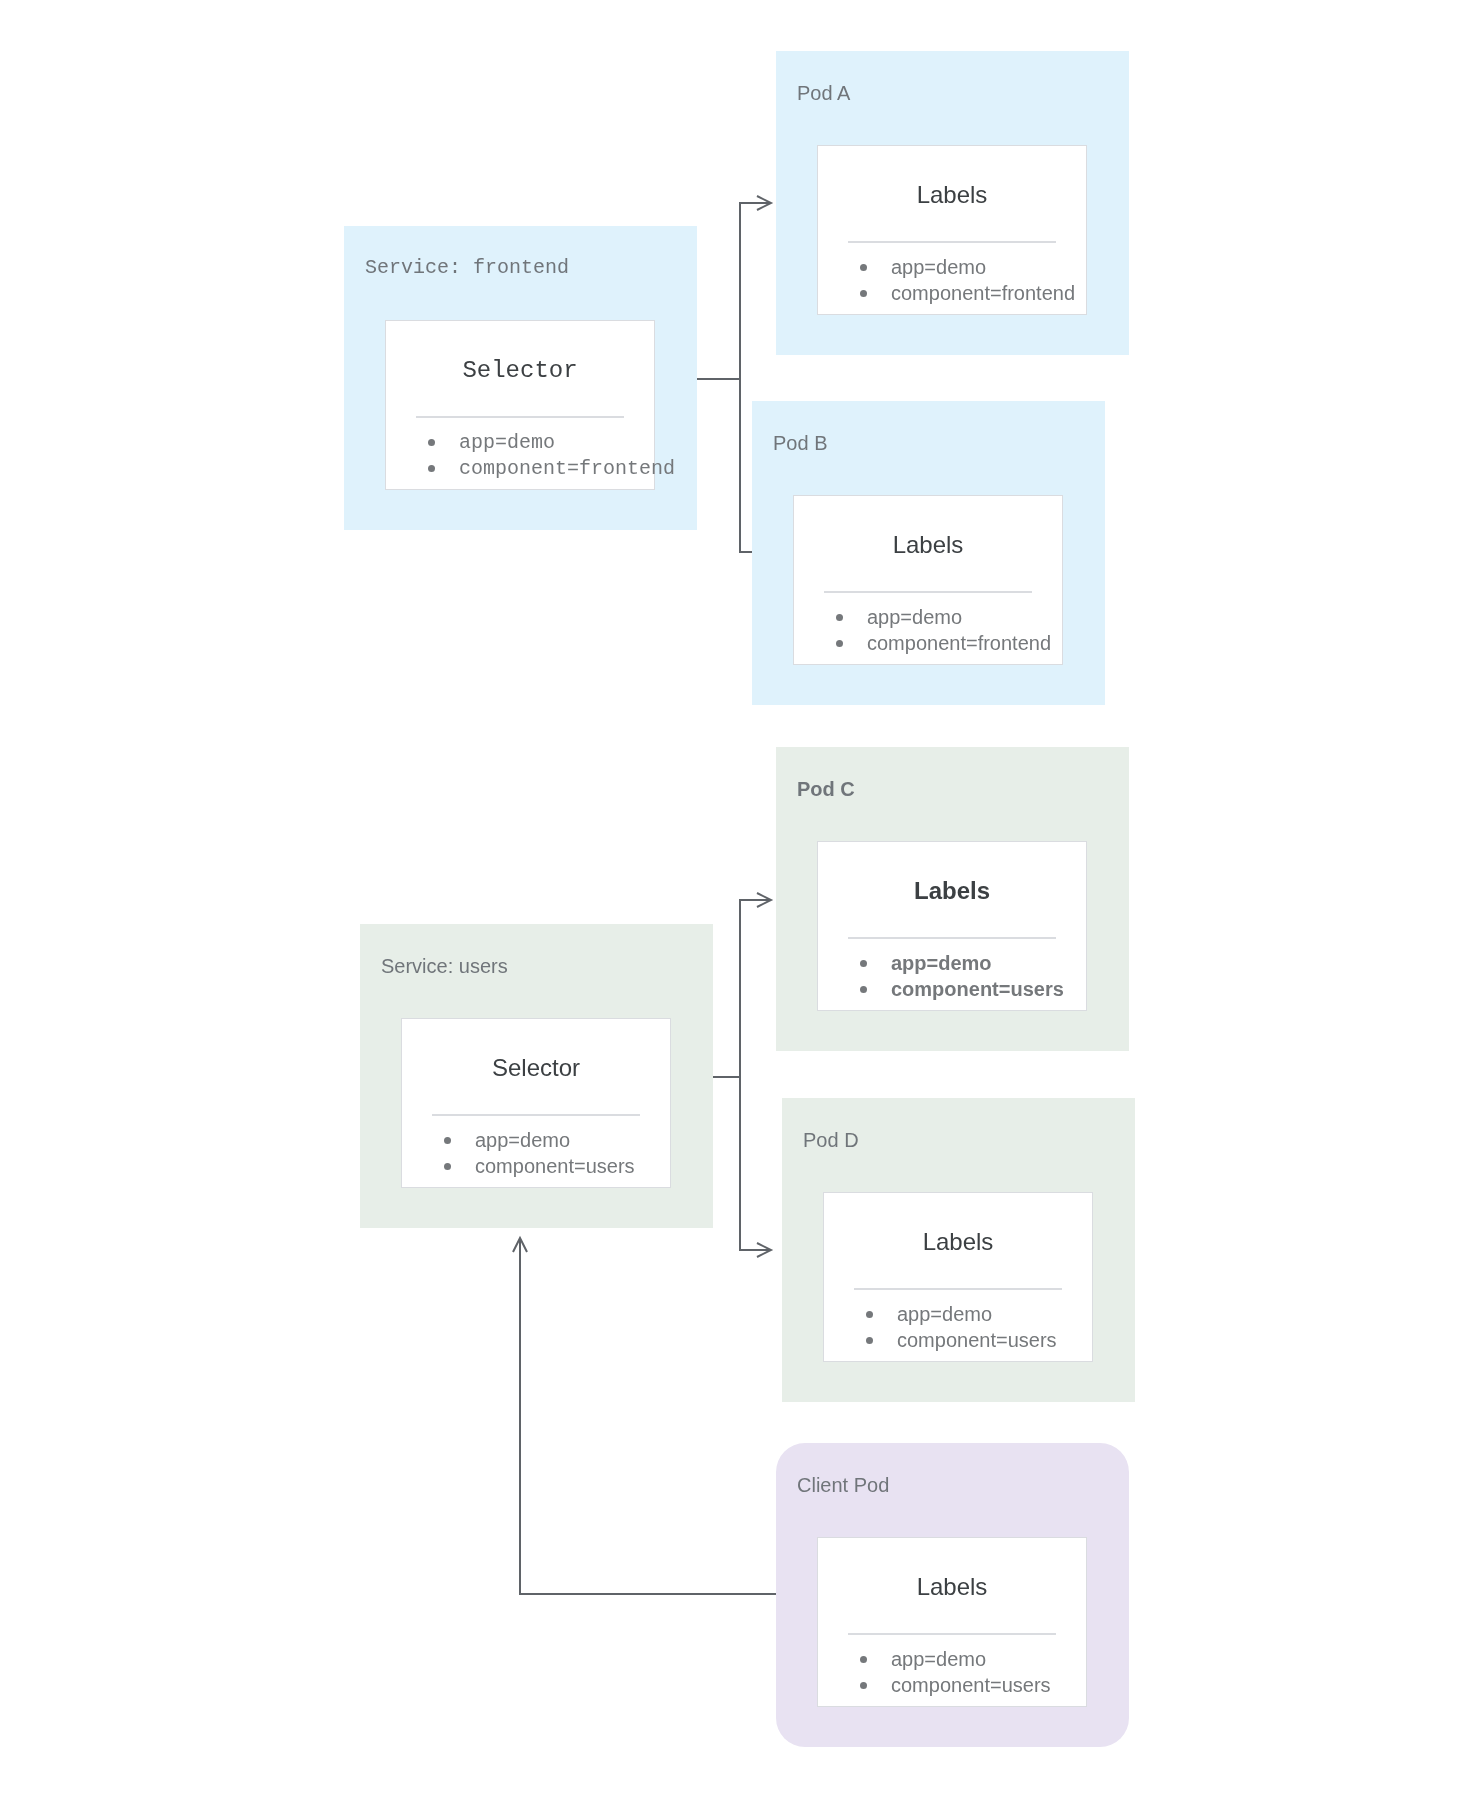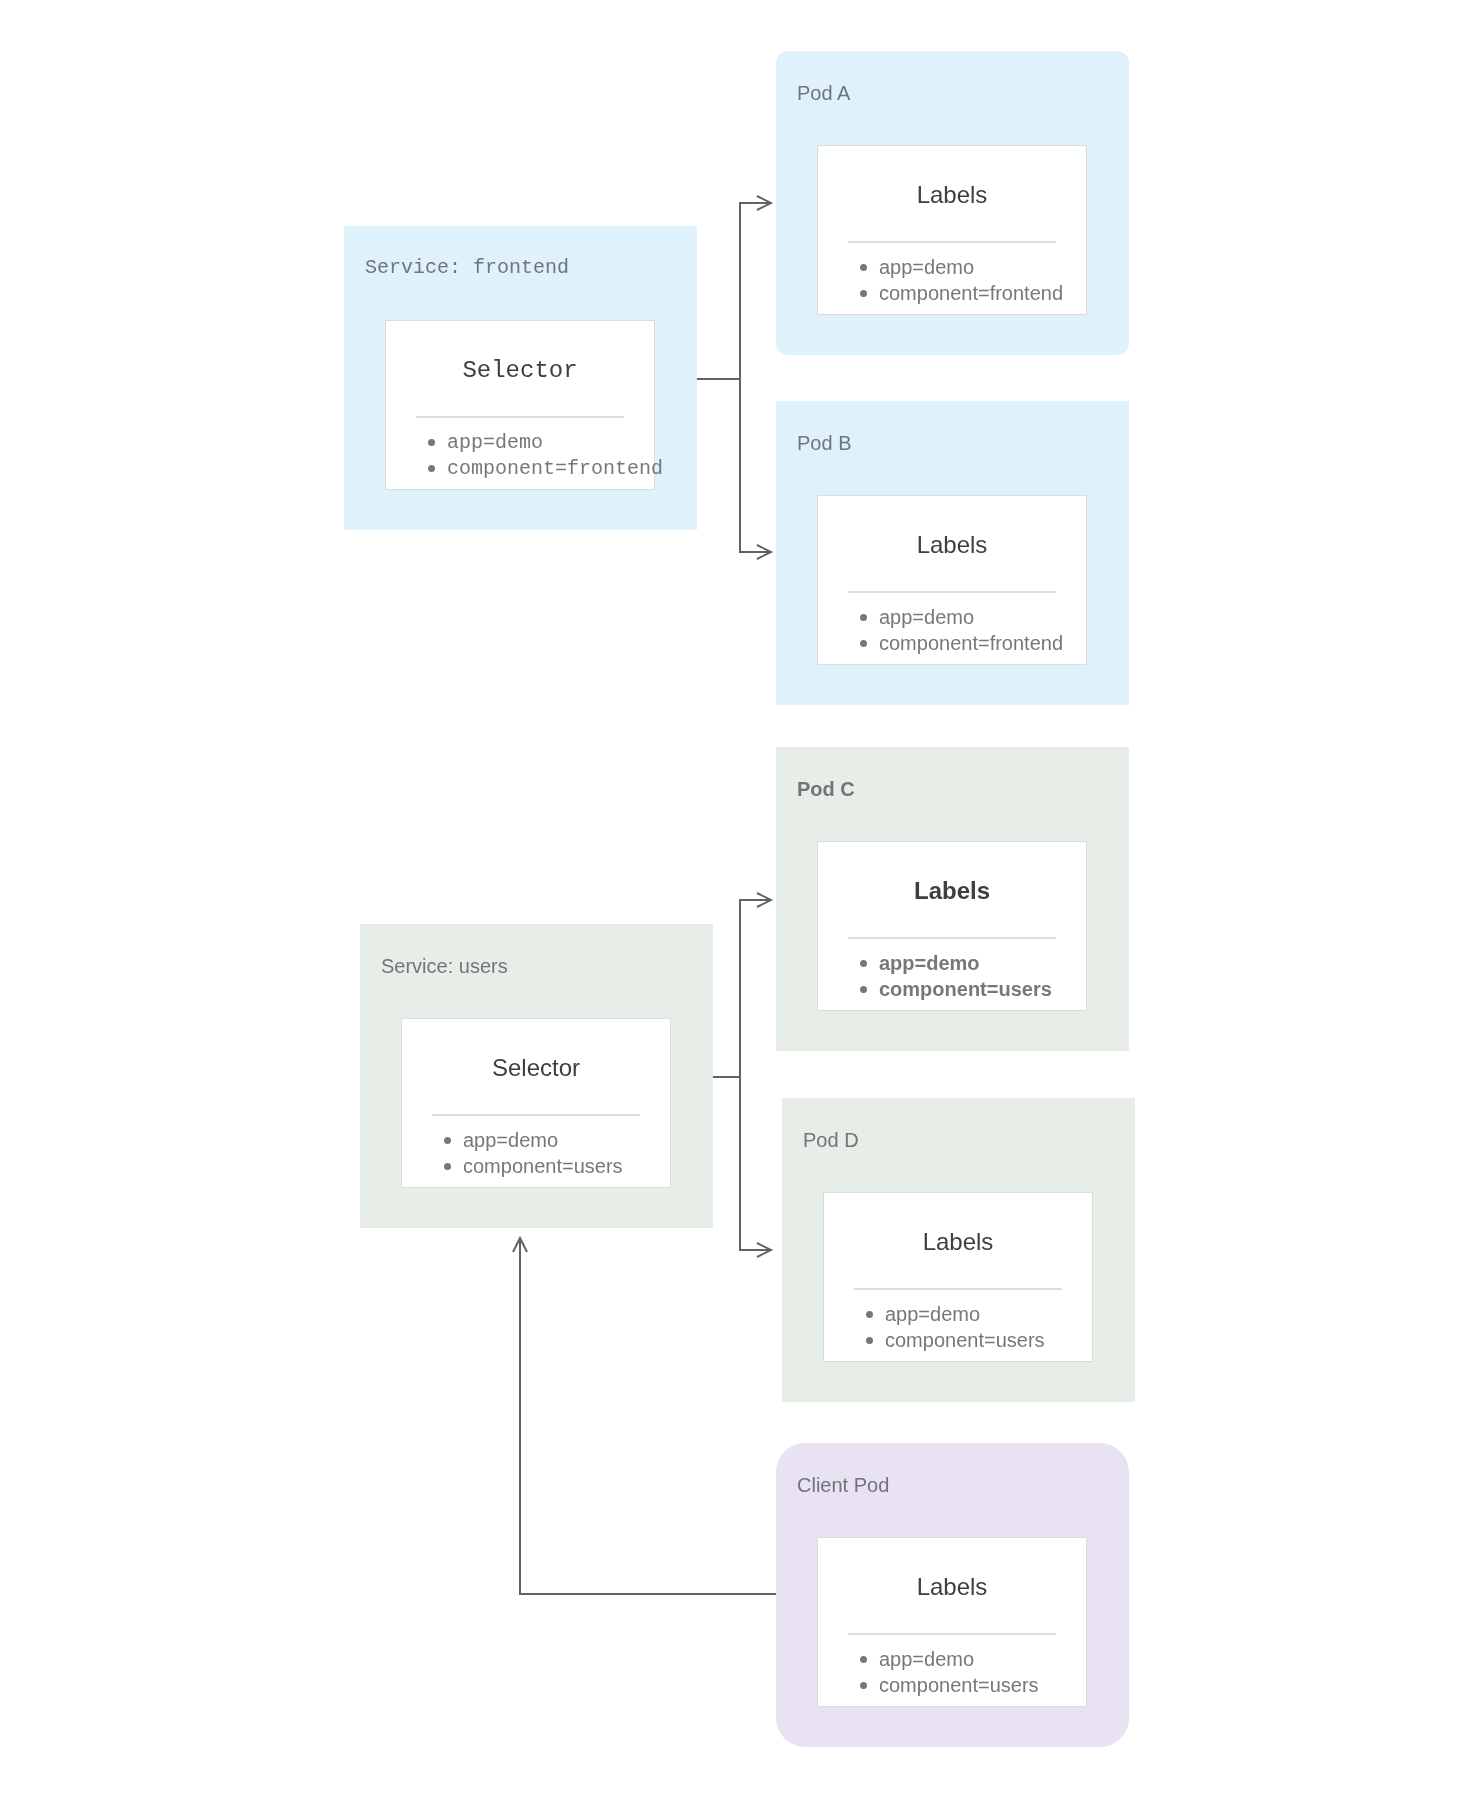"Pod A" div.card { border-radius: 12px -> none }
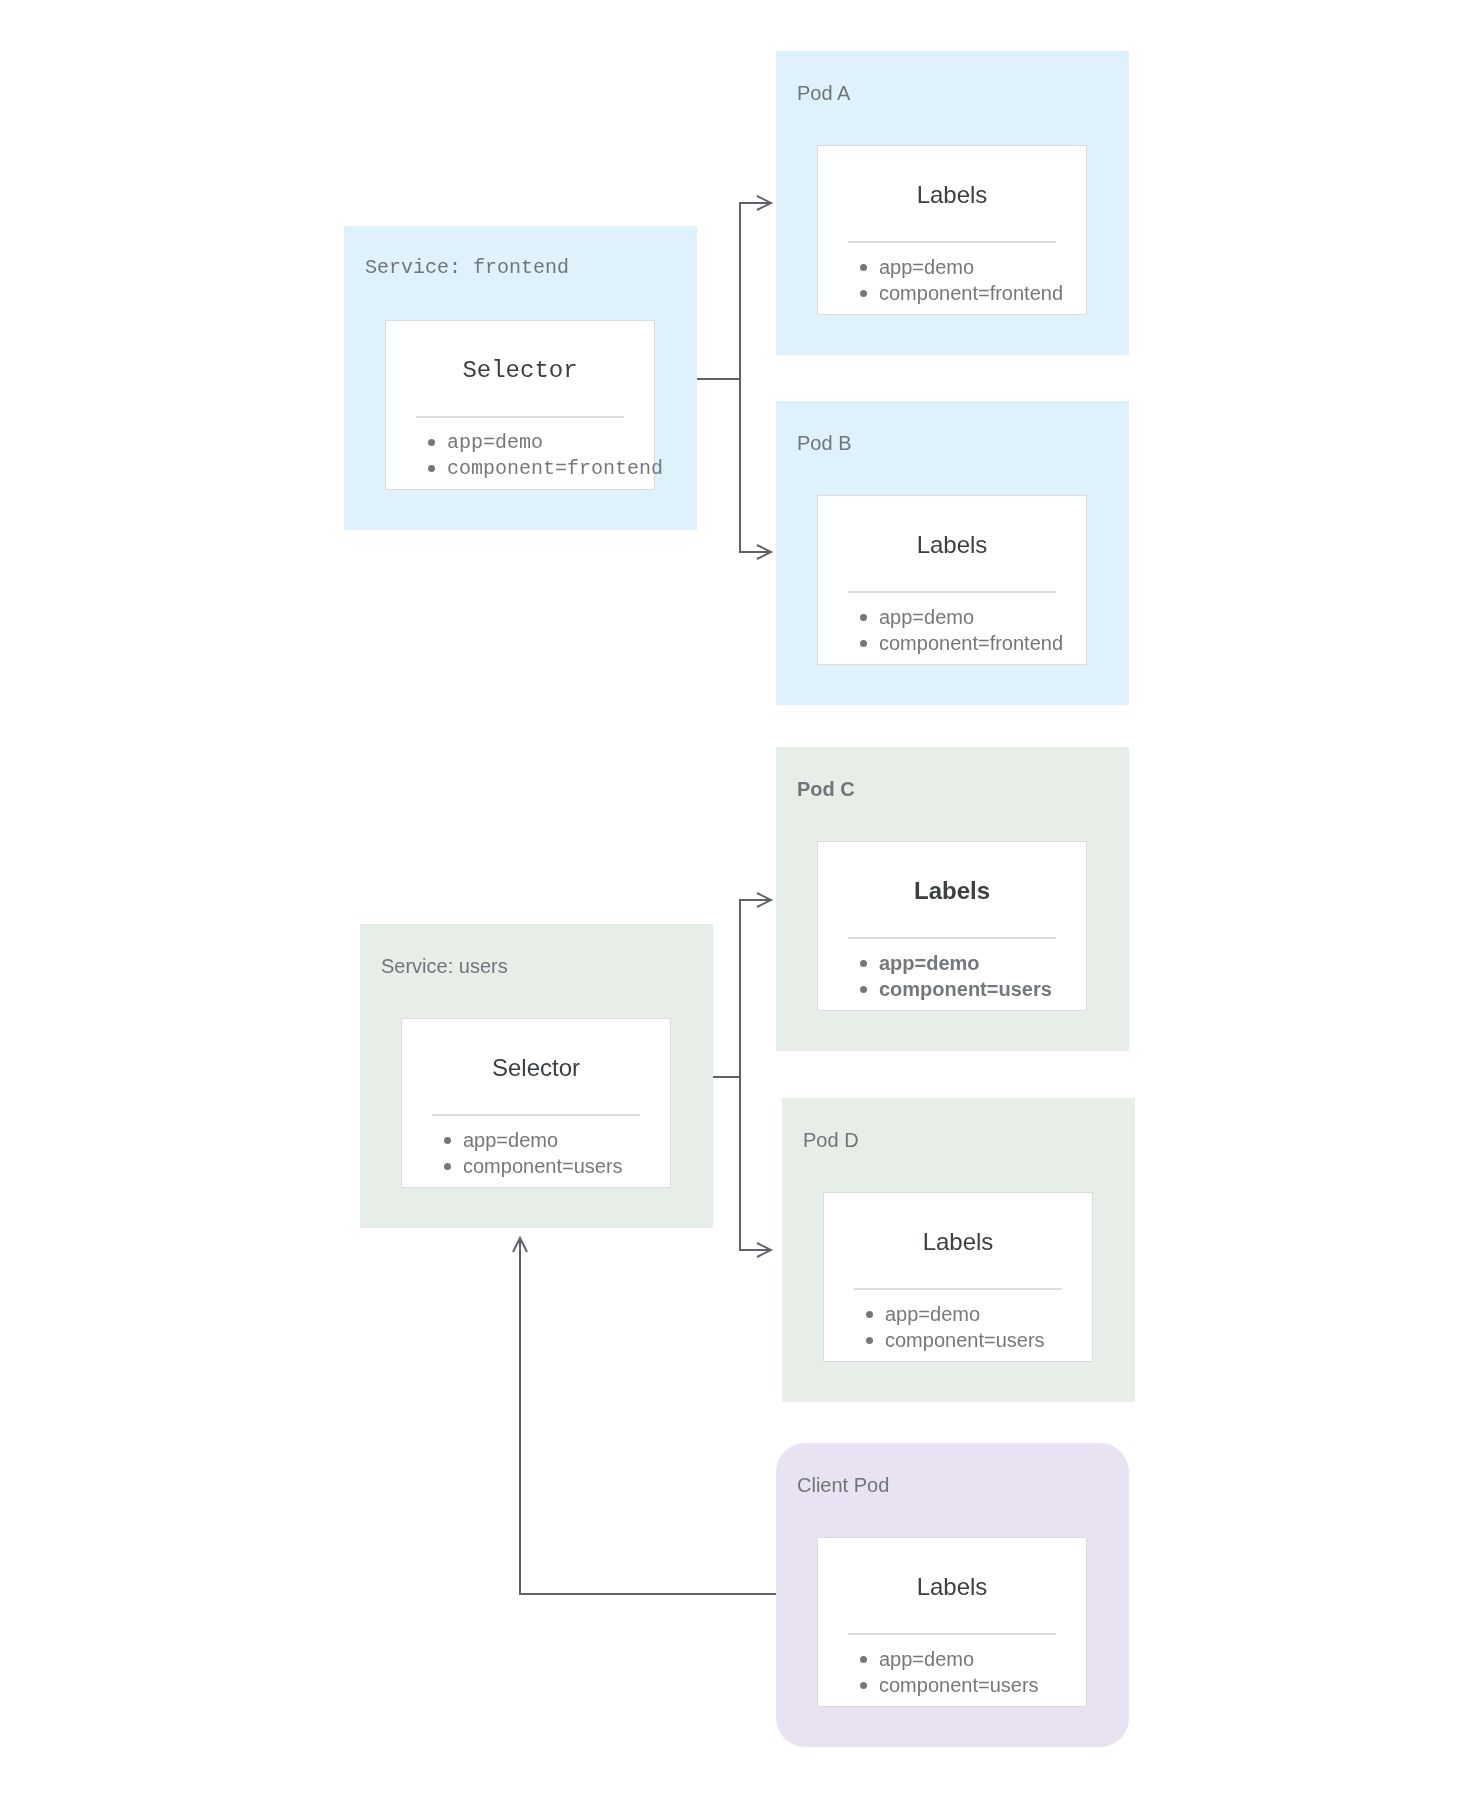"app=demo" li.item { gap: none -> 12px }
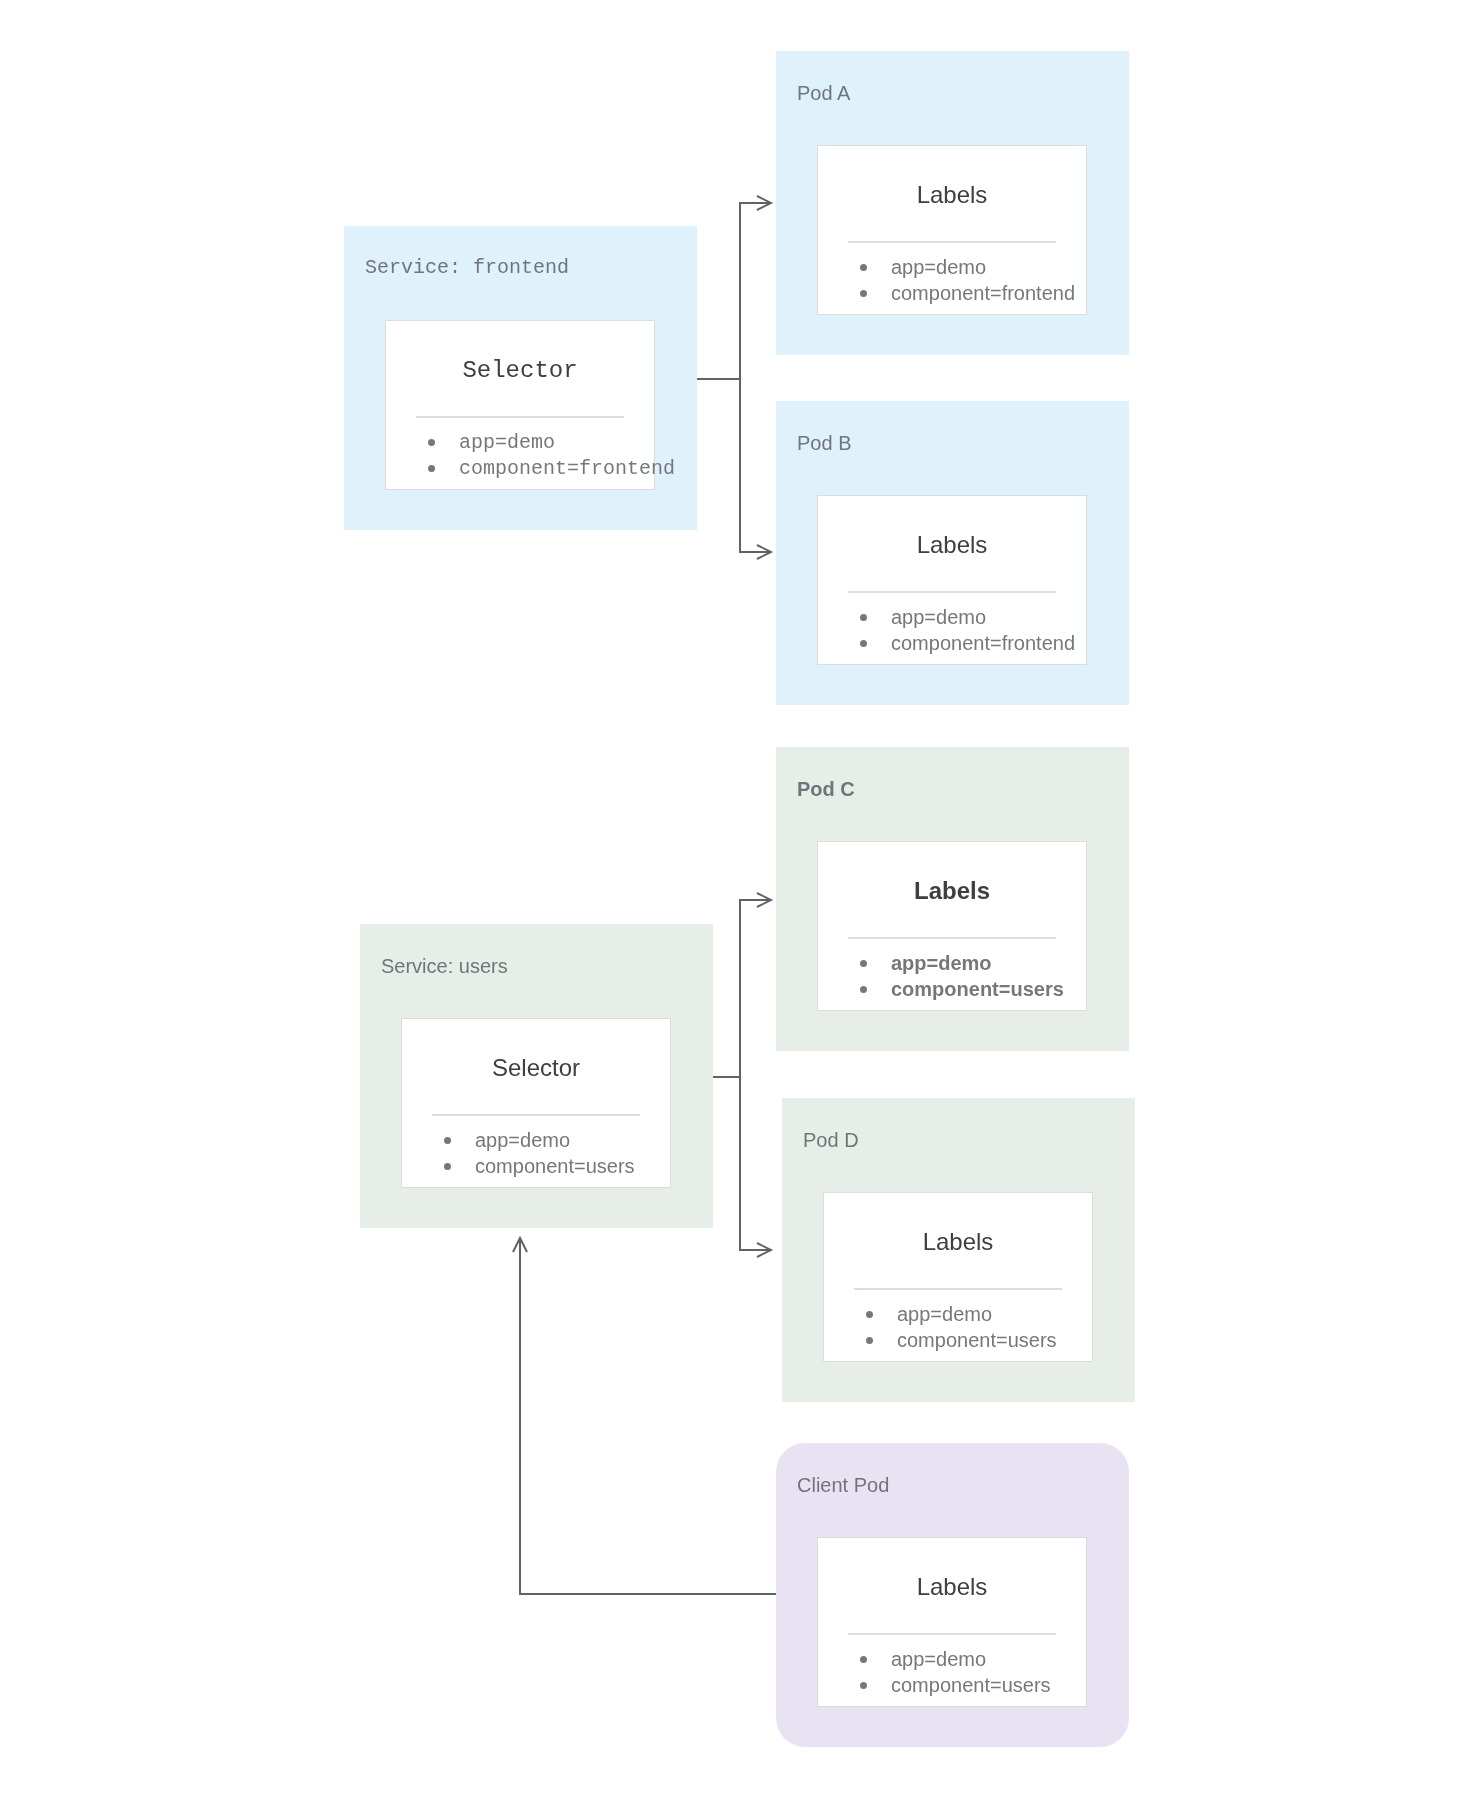"Pod B" div.card { left: 776px -> 752px }
